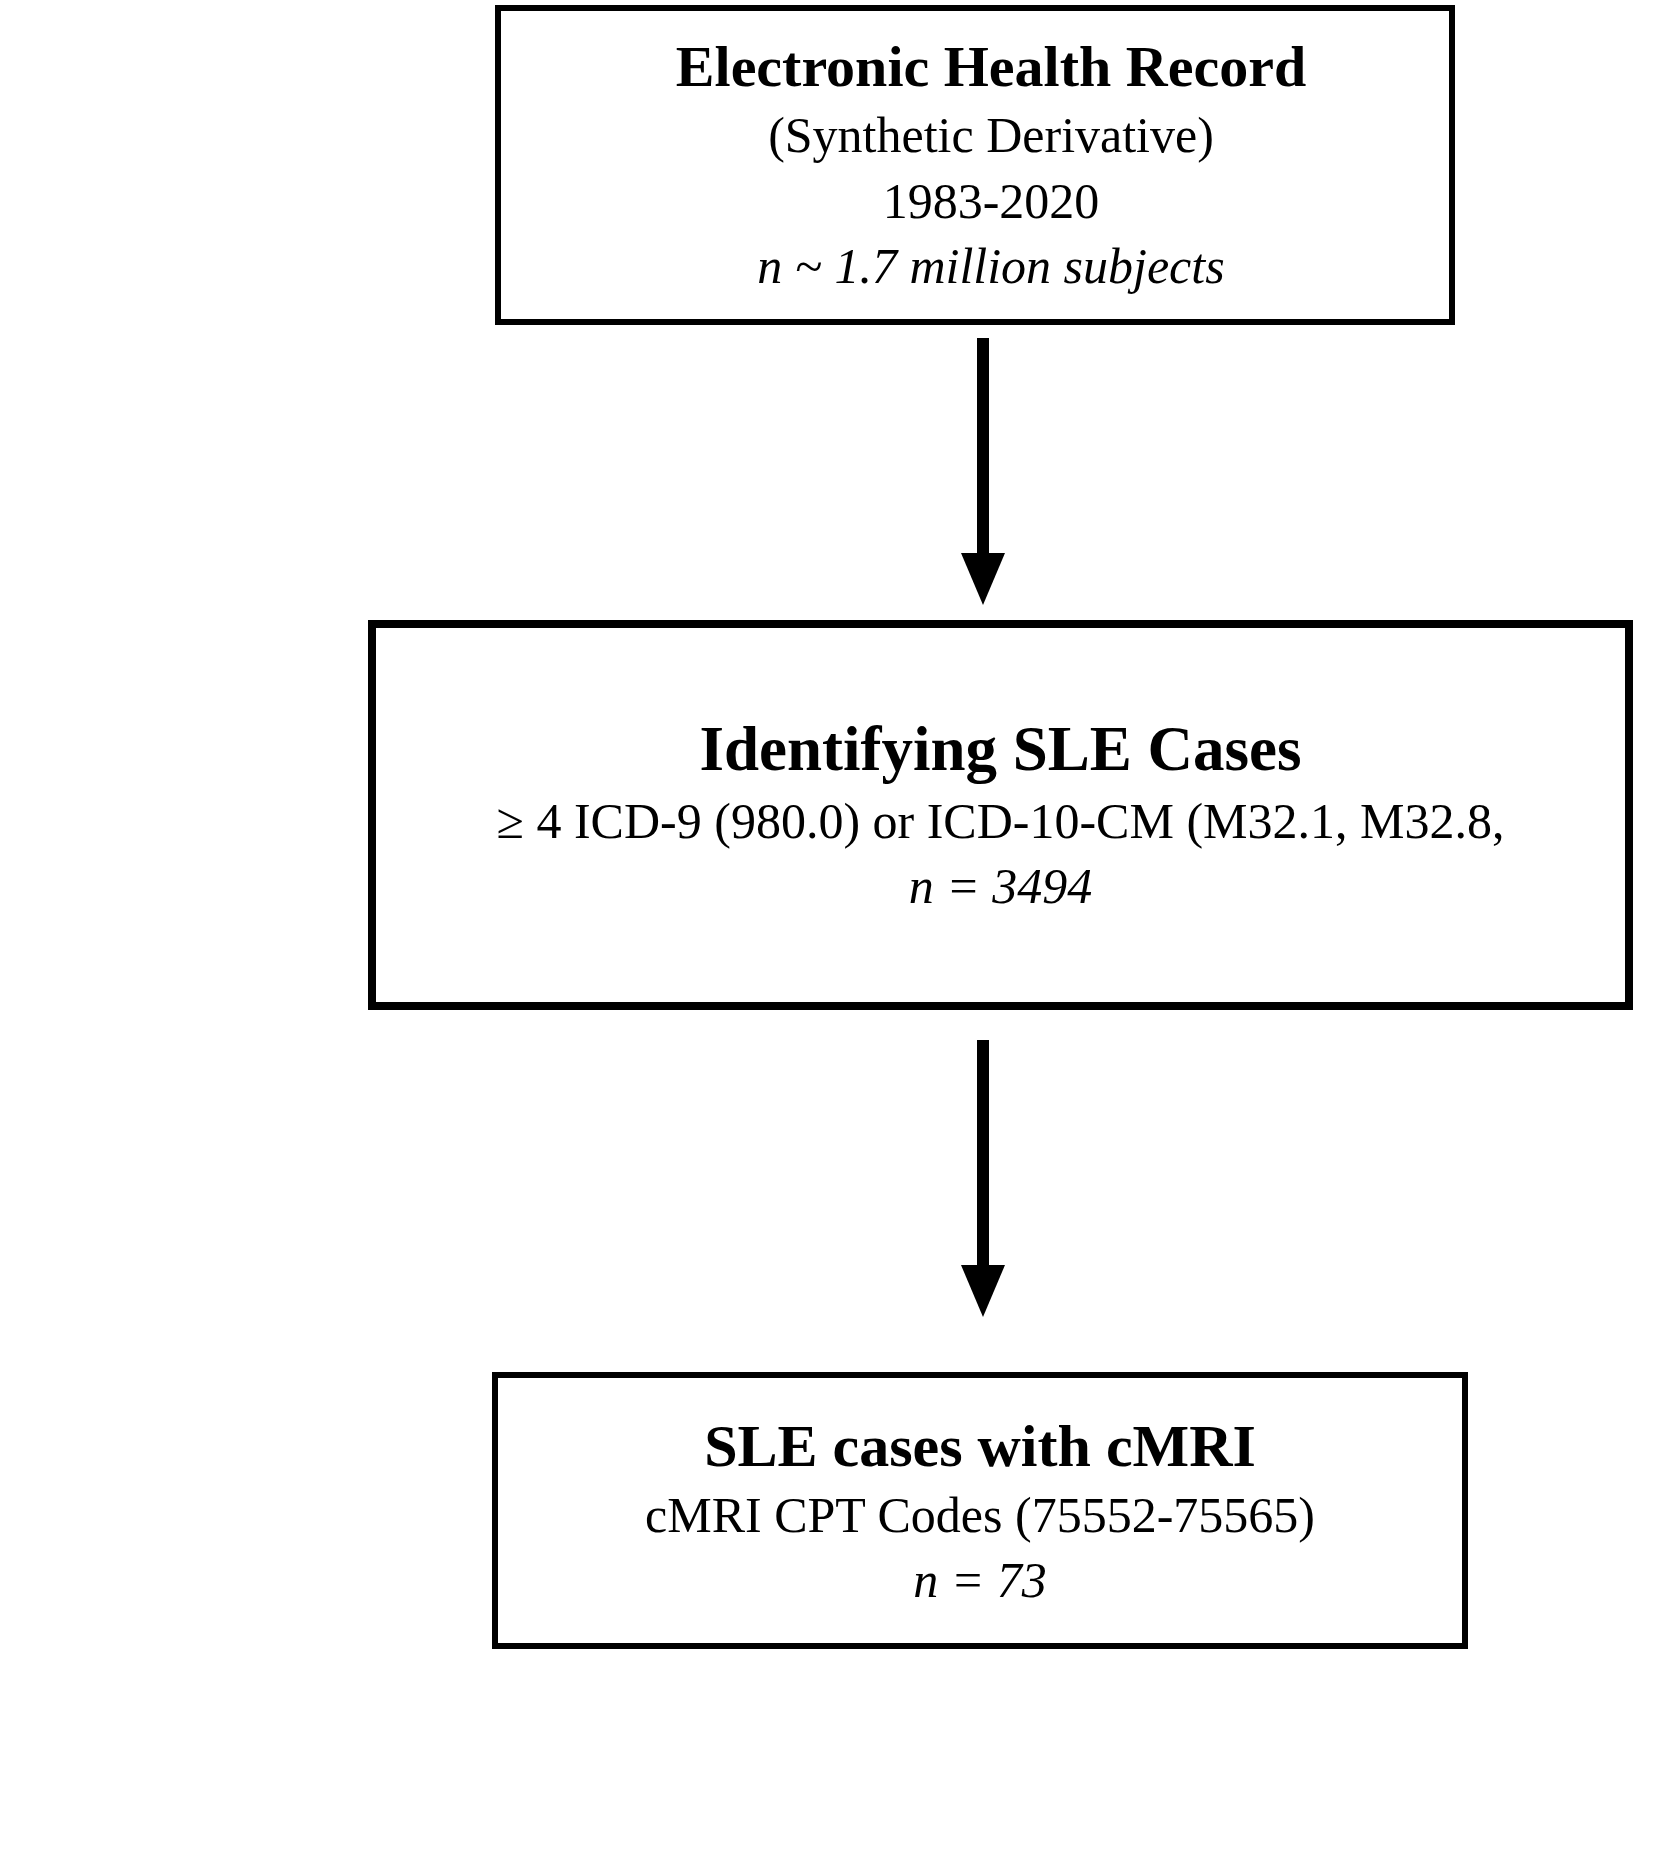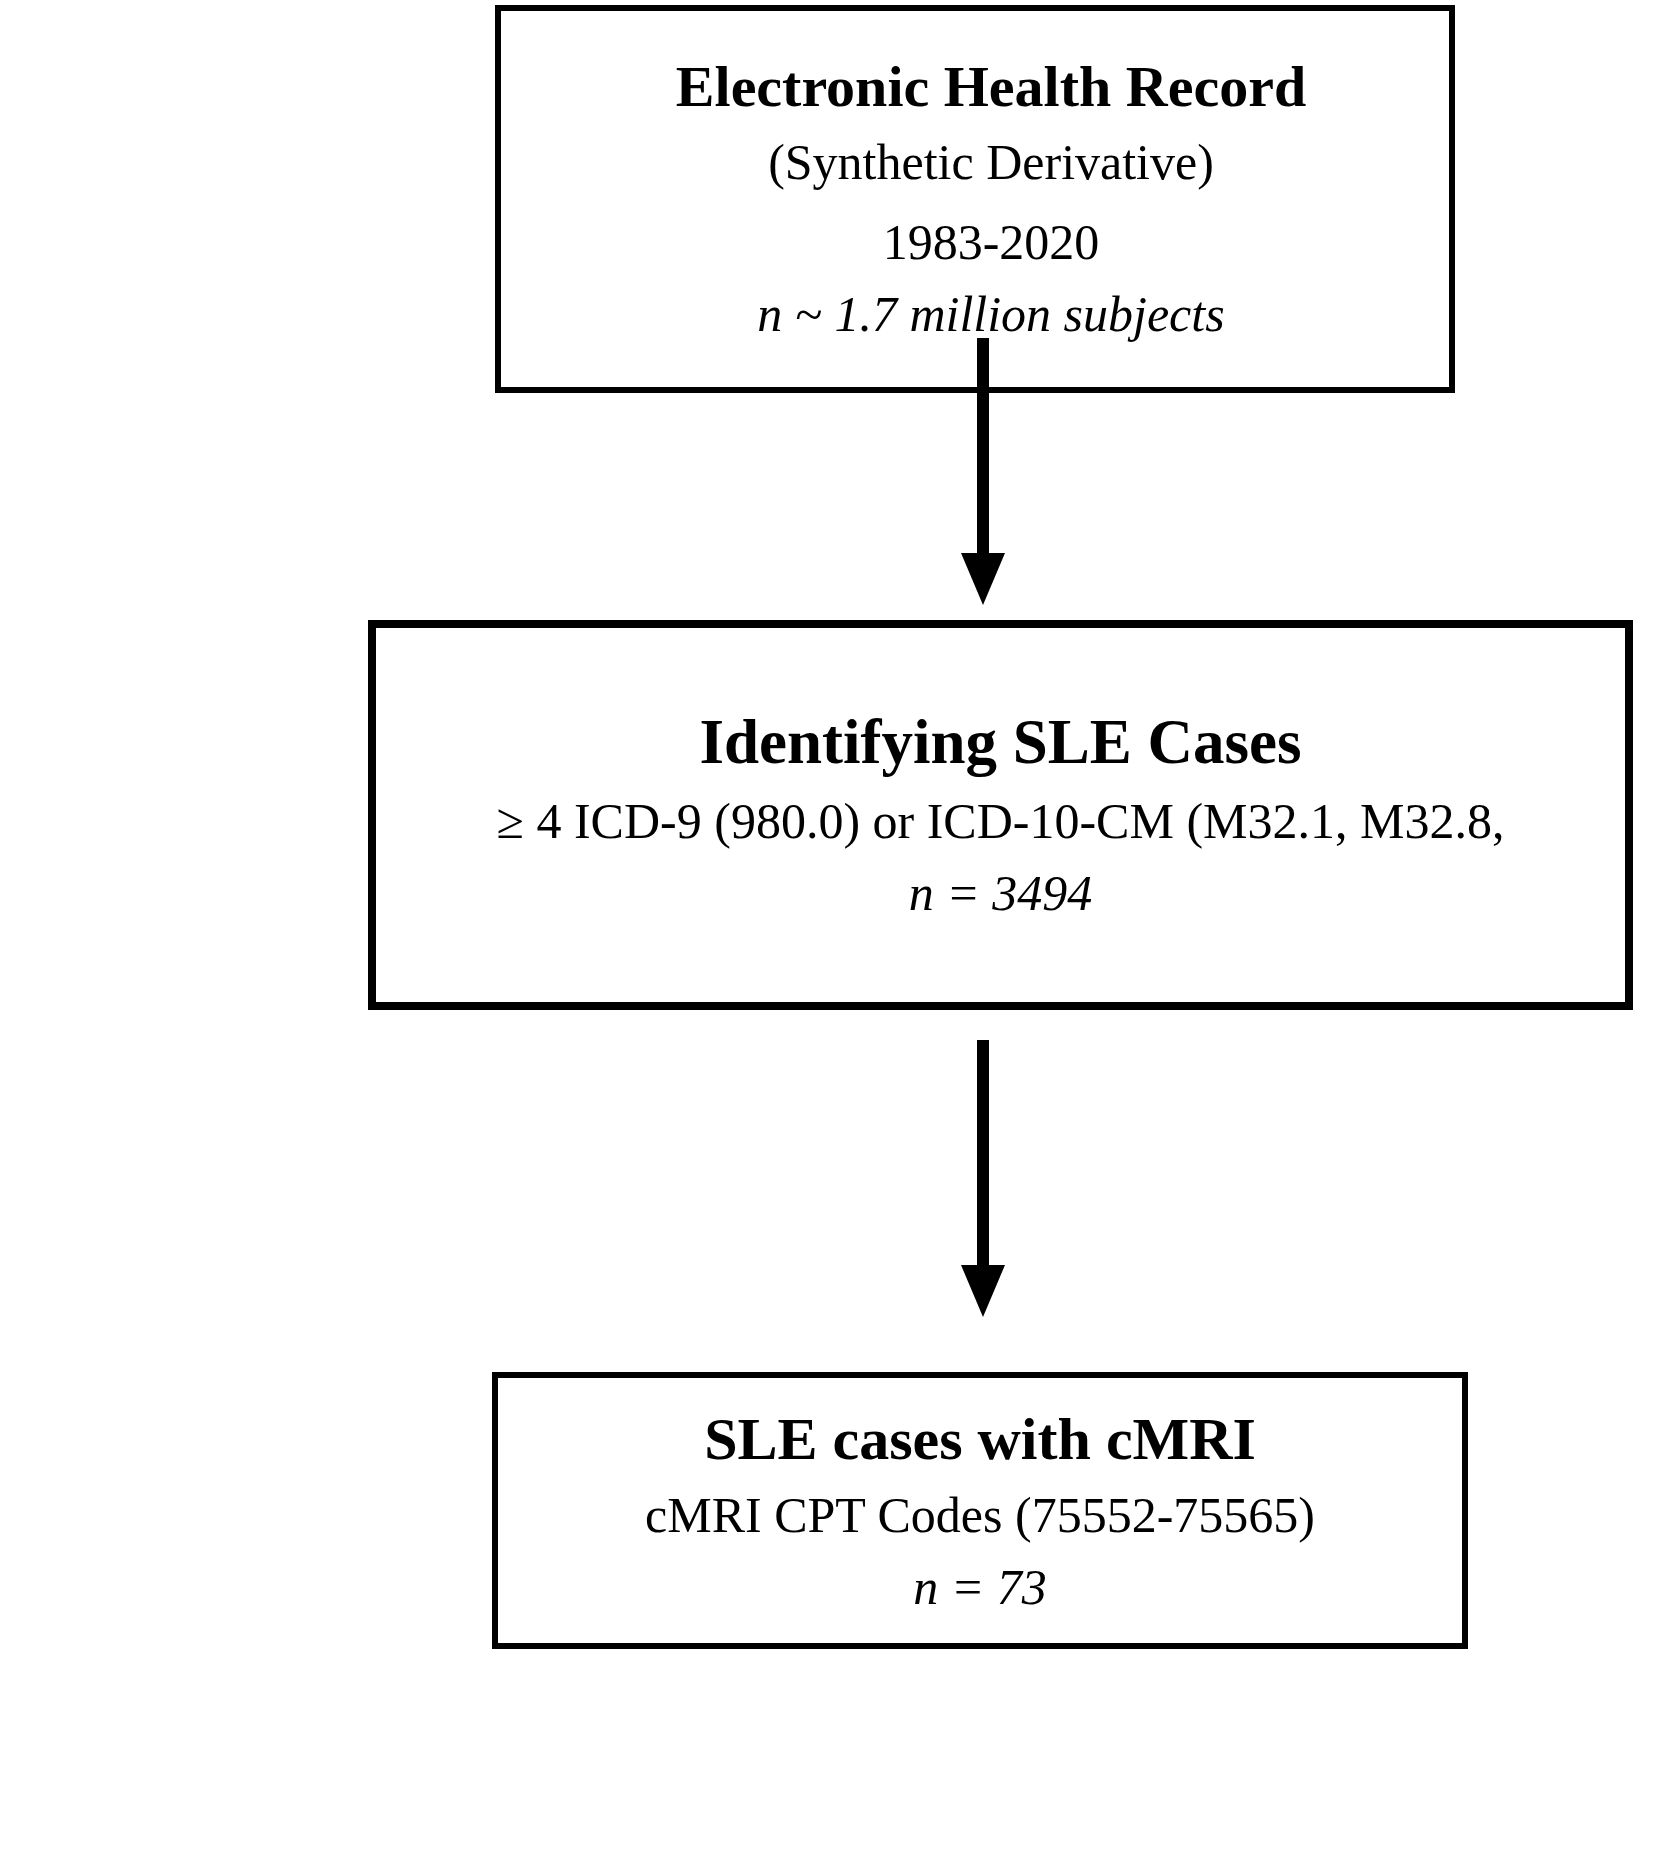"Electronic Health Record" .box-ehr { height: 388px -> 320px }
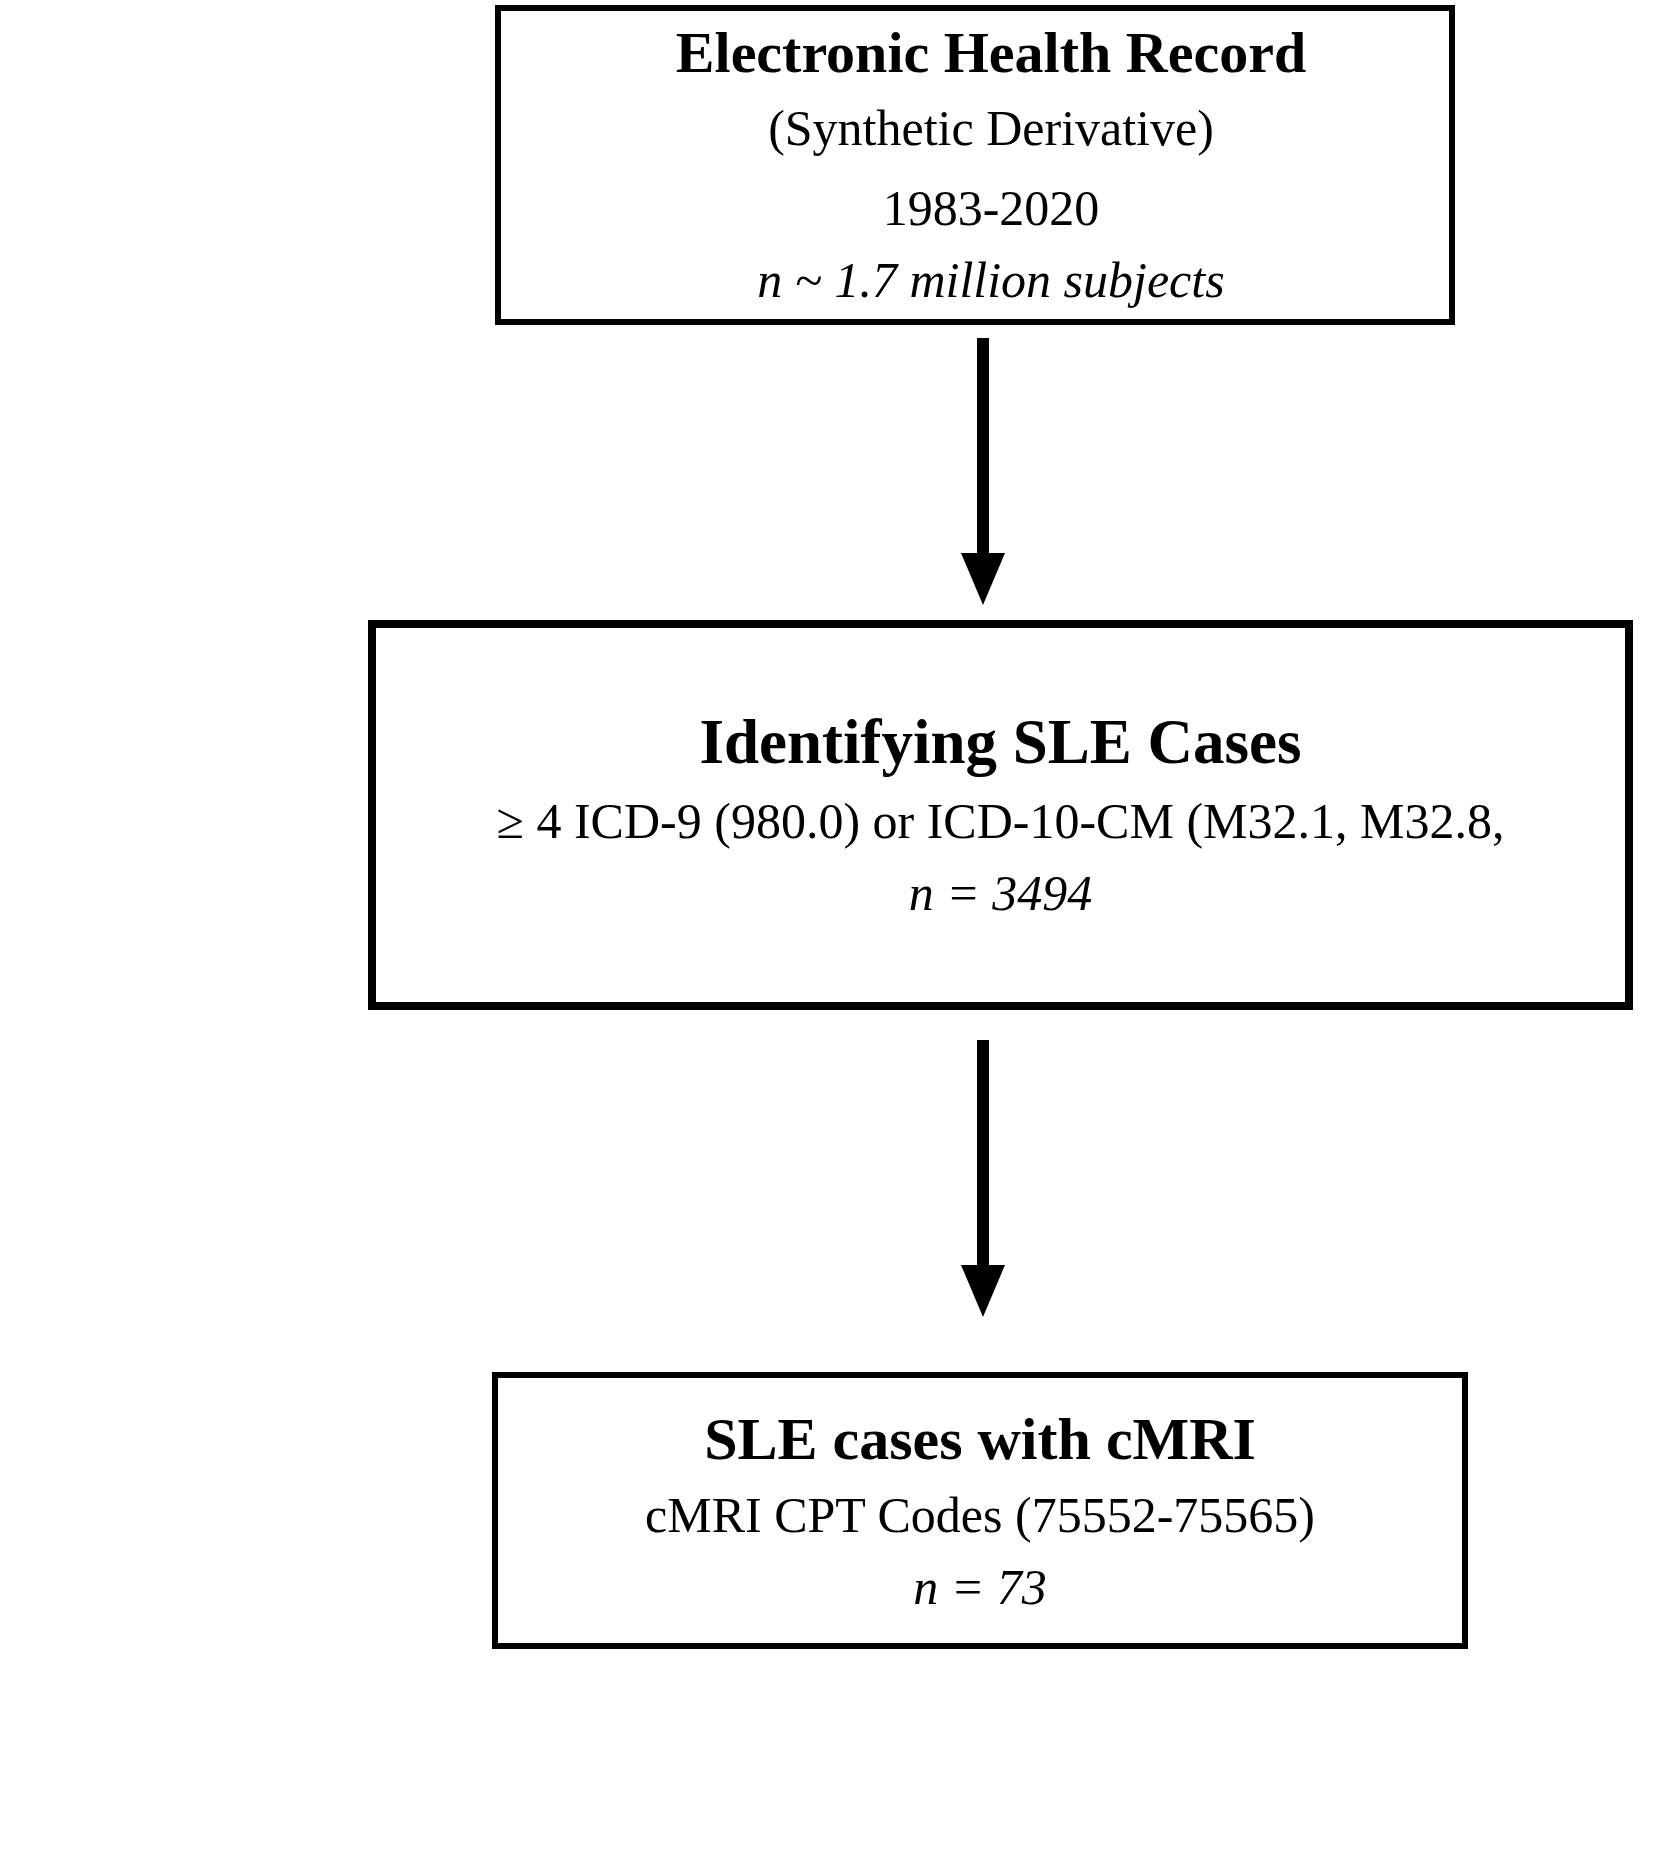"(Synthetic Derivative)" .box-line { margin: 8px -> 1px }
